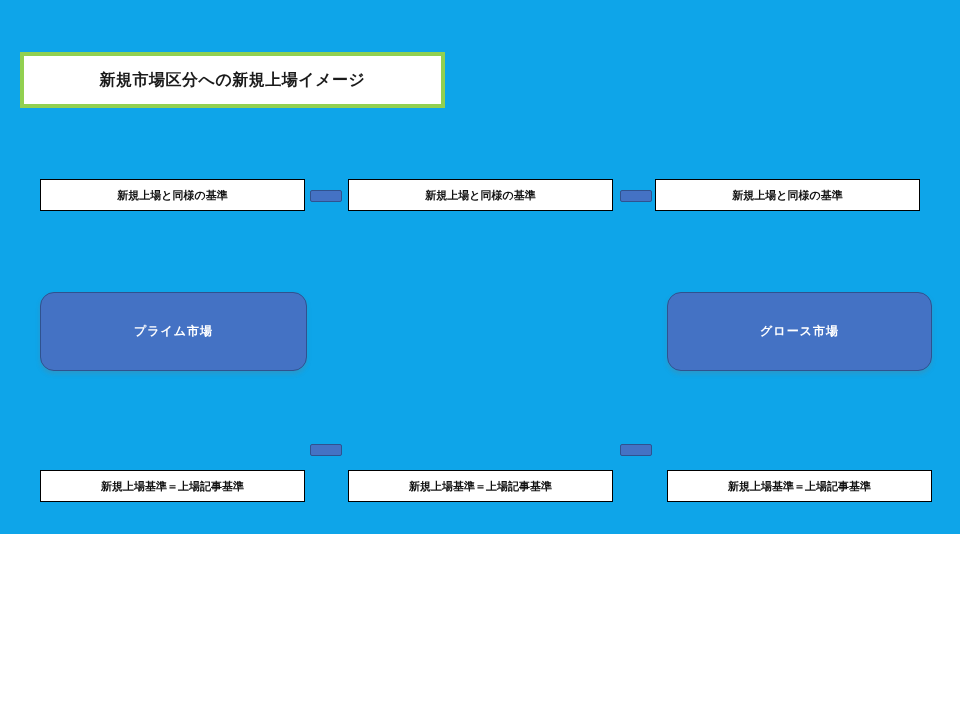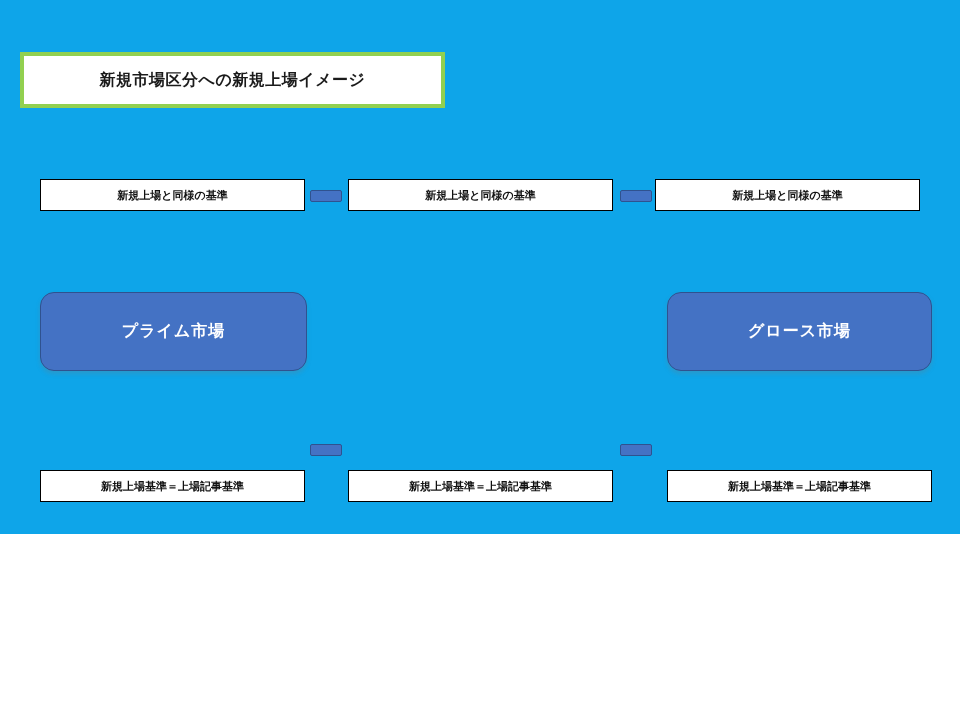"プライム市場" .market-box { font-size: 16px -> 12px }
